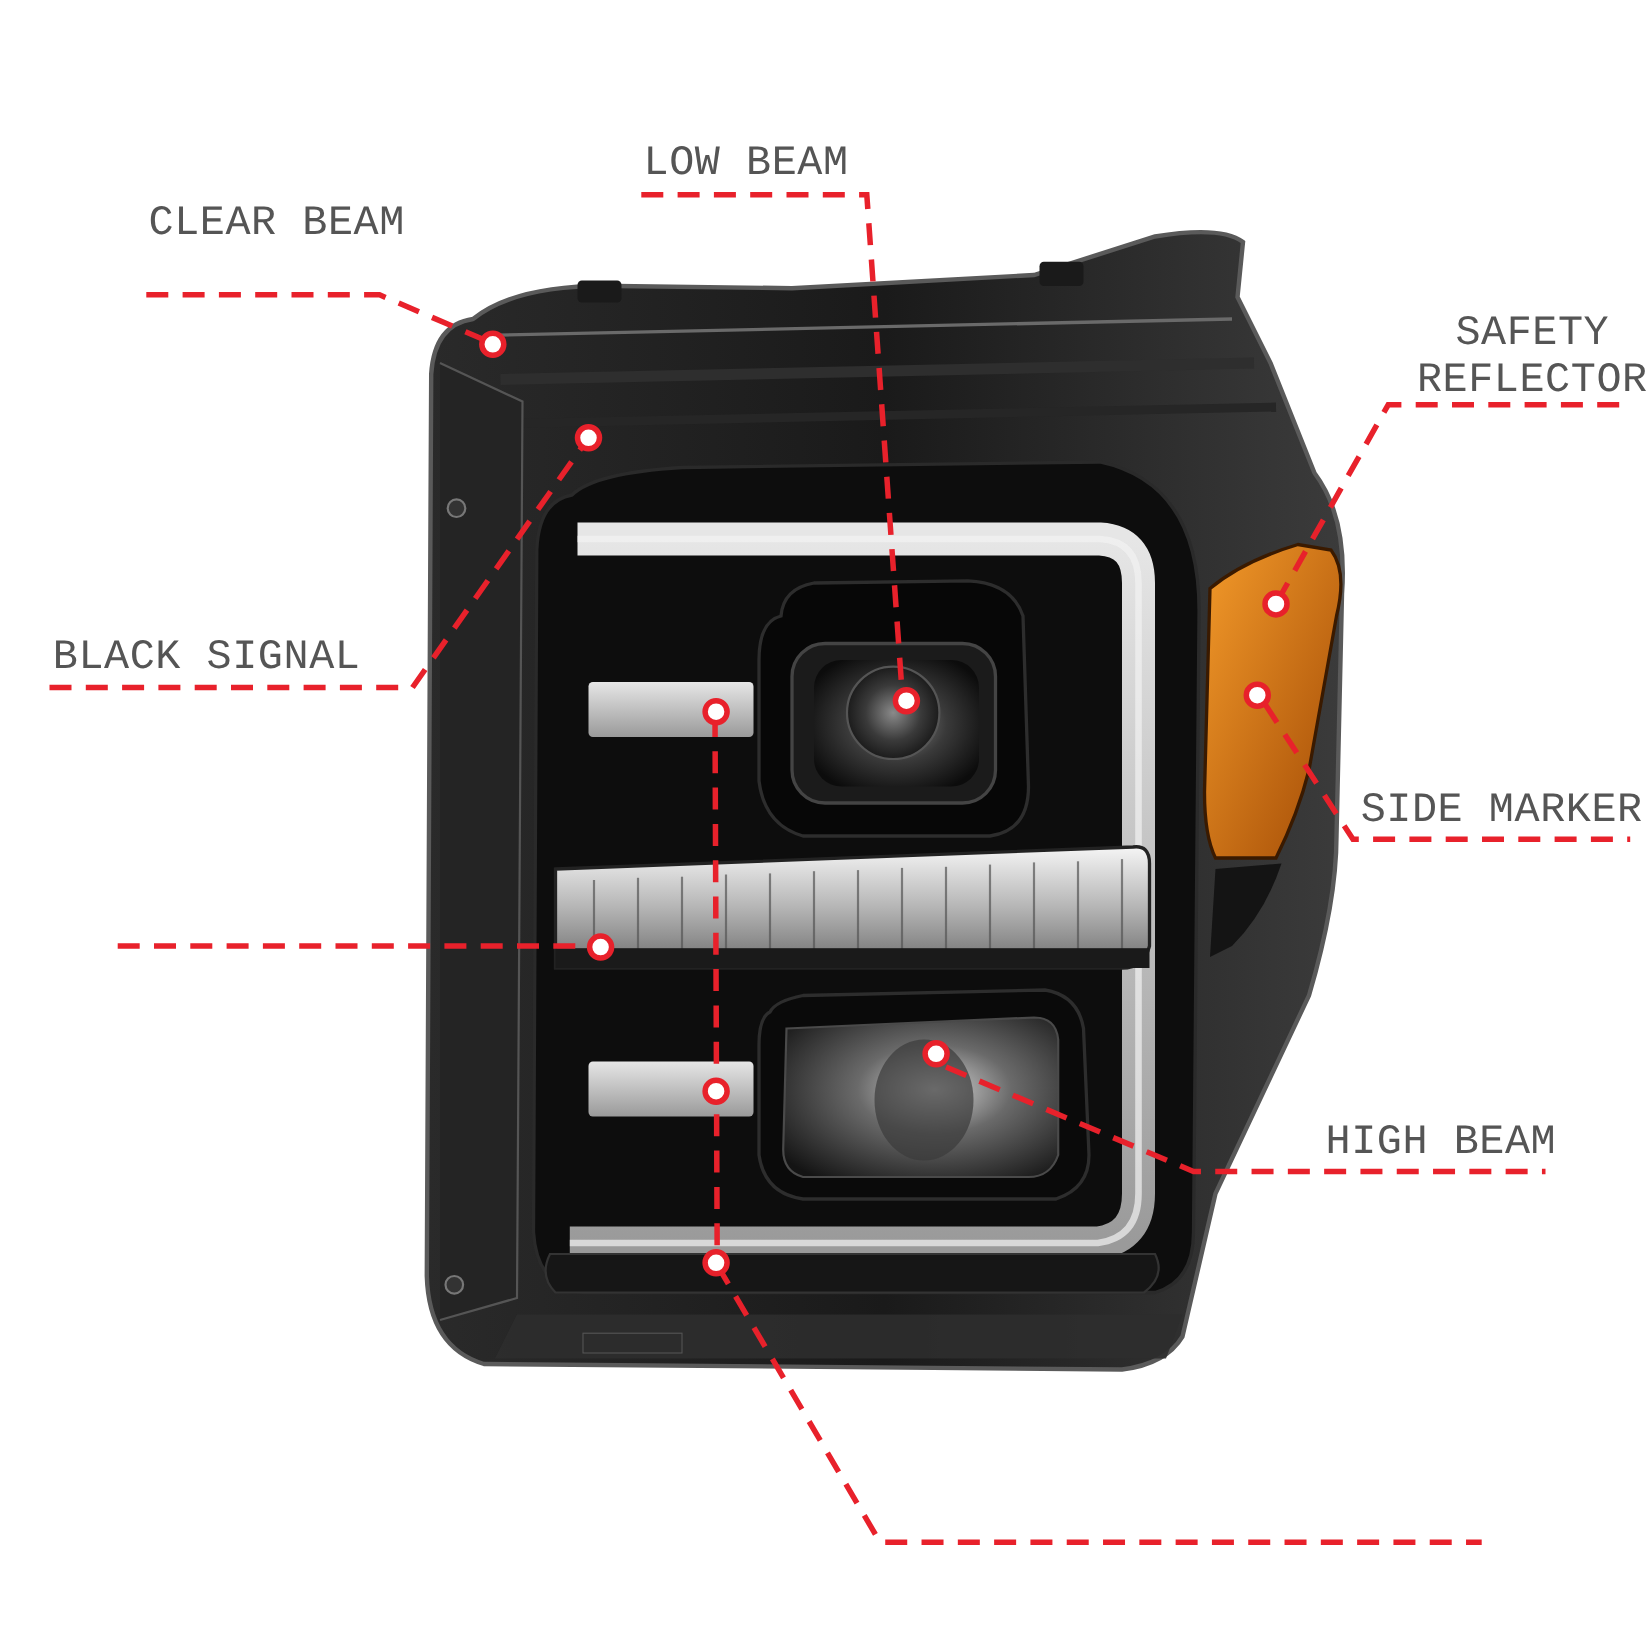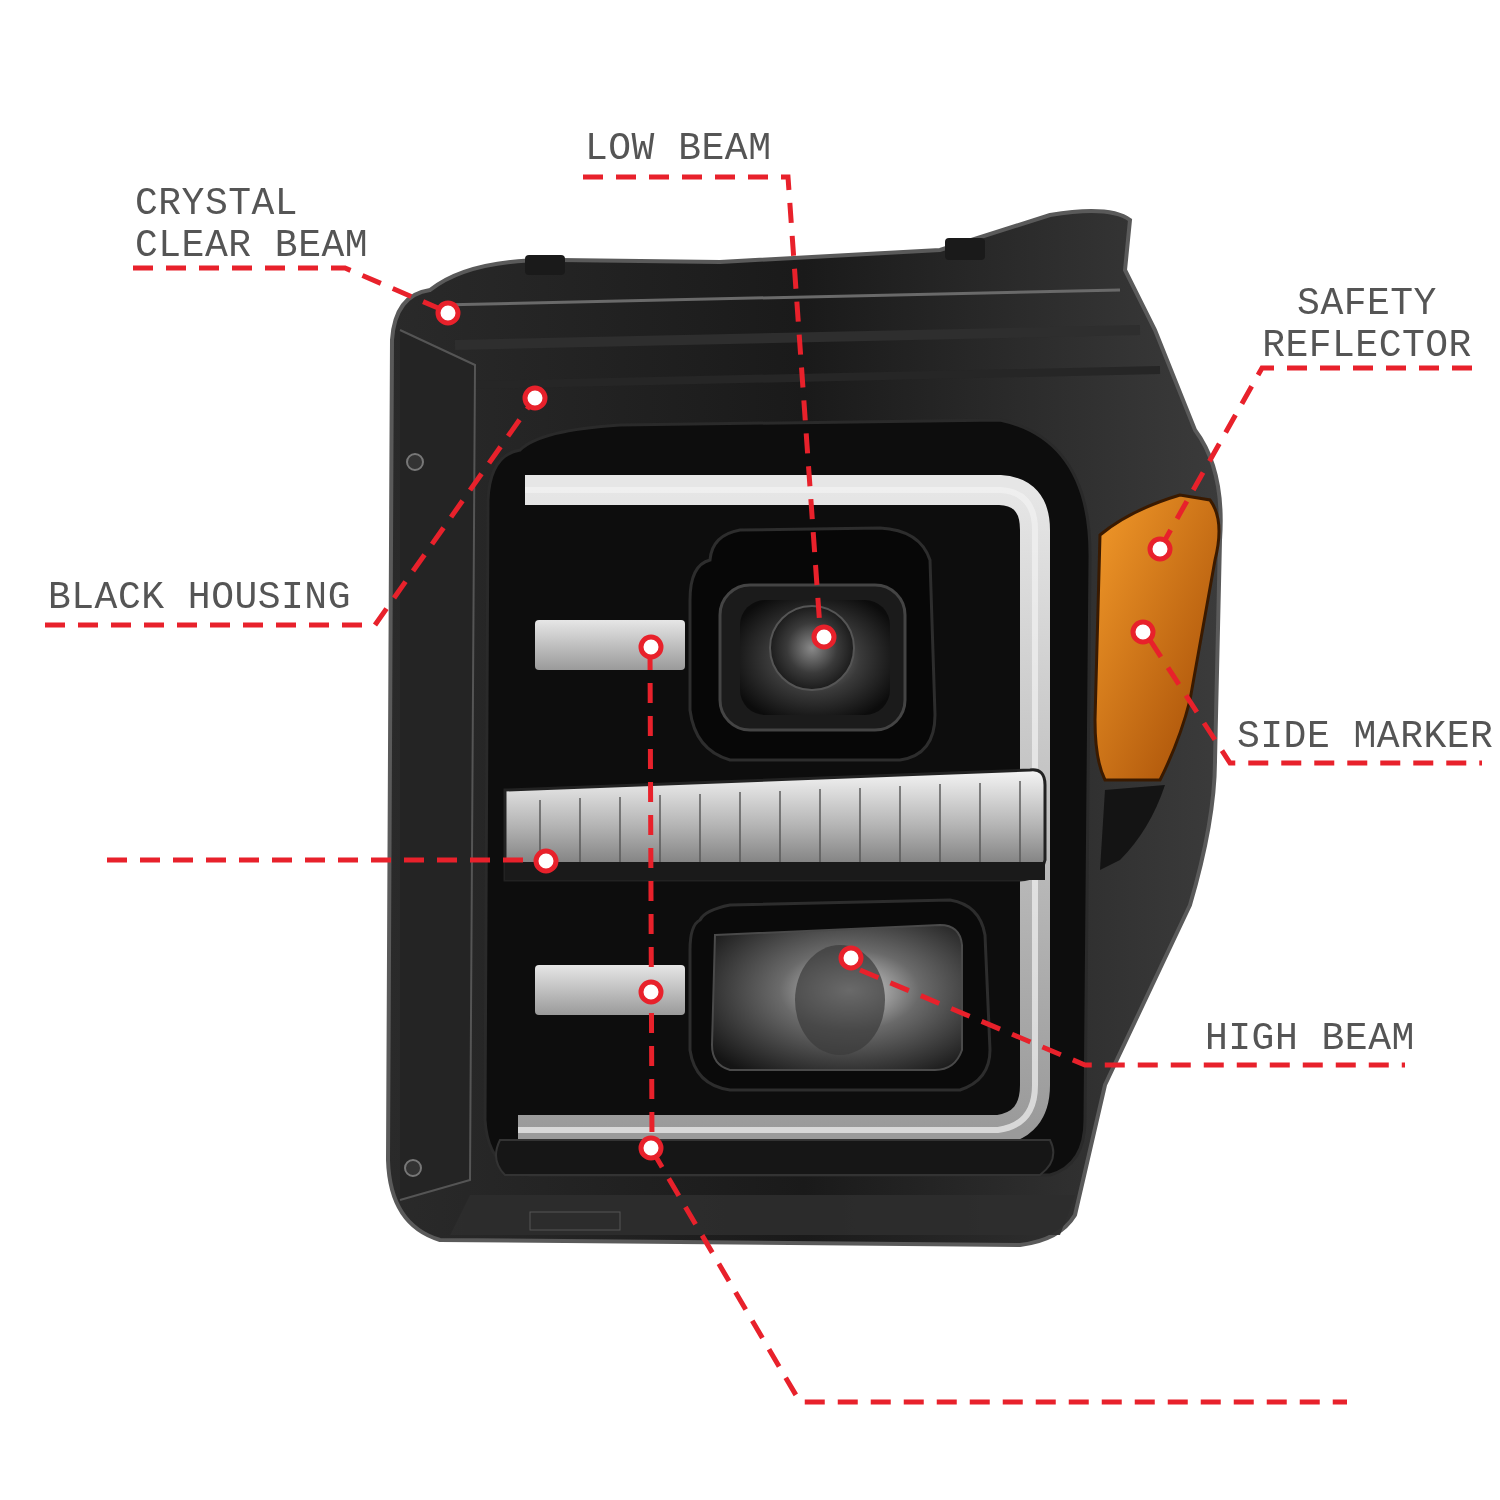"CRYSTAL" div { html: <div>CRYSTAL</div> -> none }
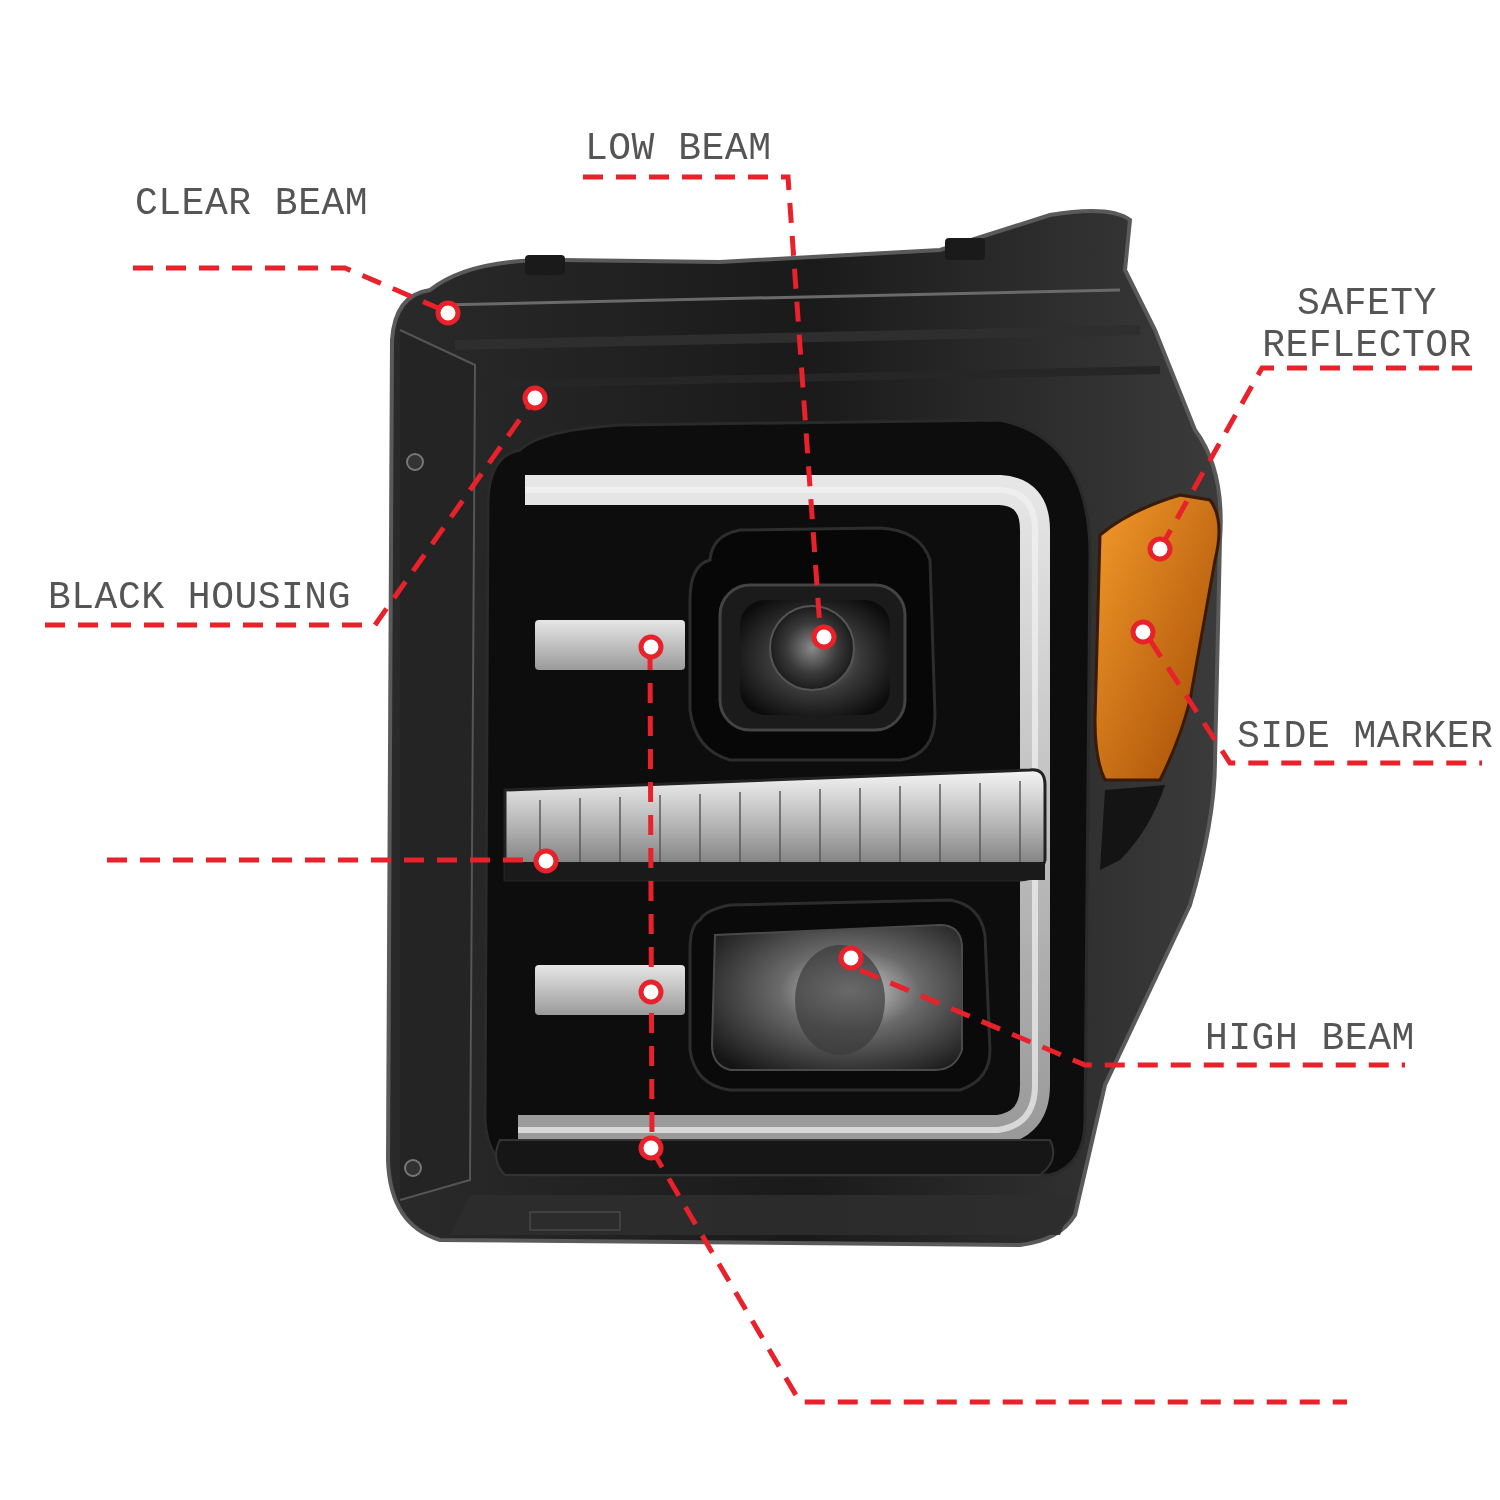"SAFETY" div.label { left: 1262px -> 1288px }
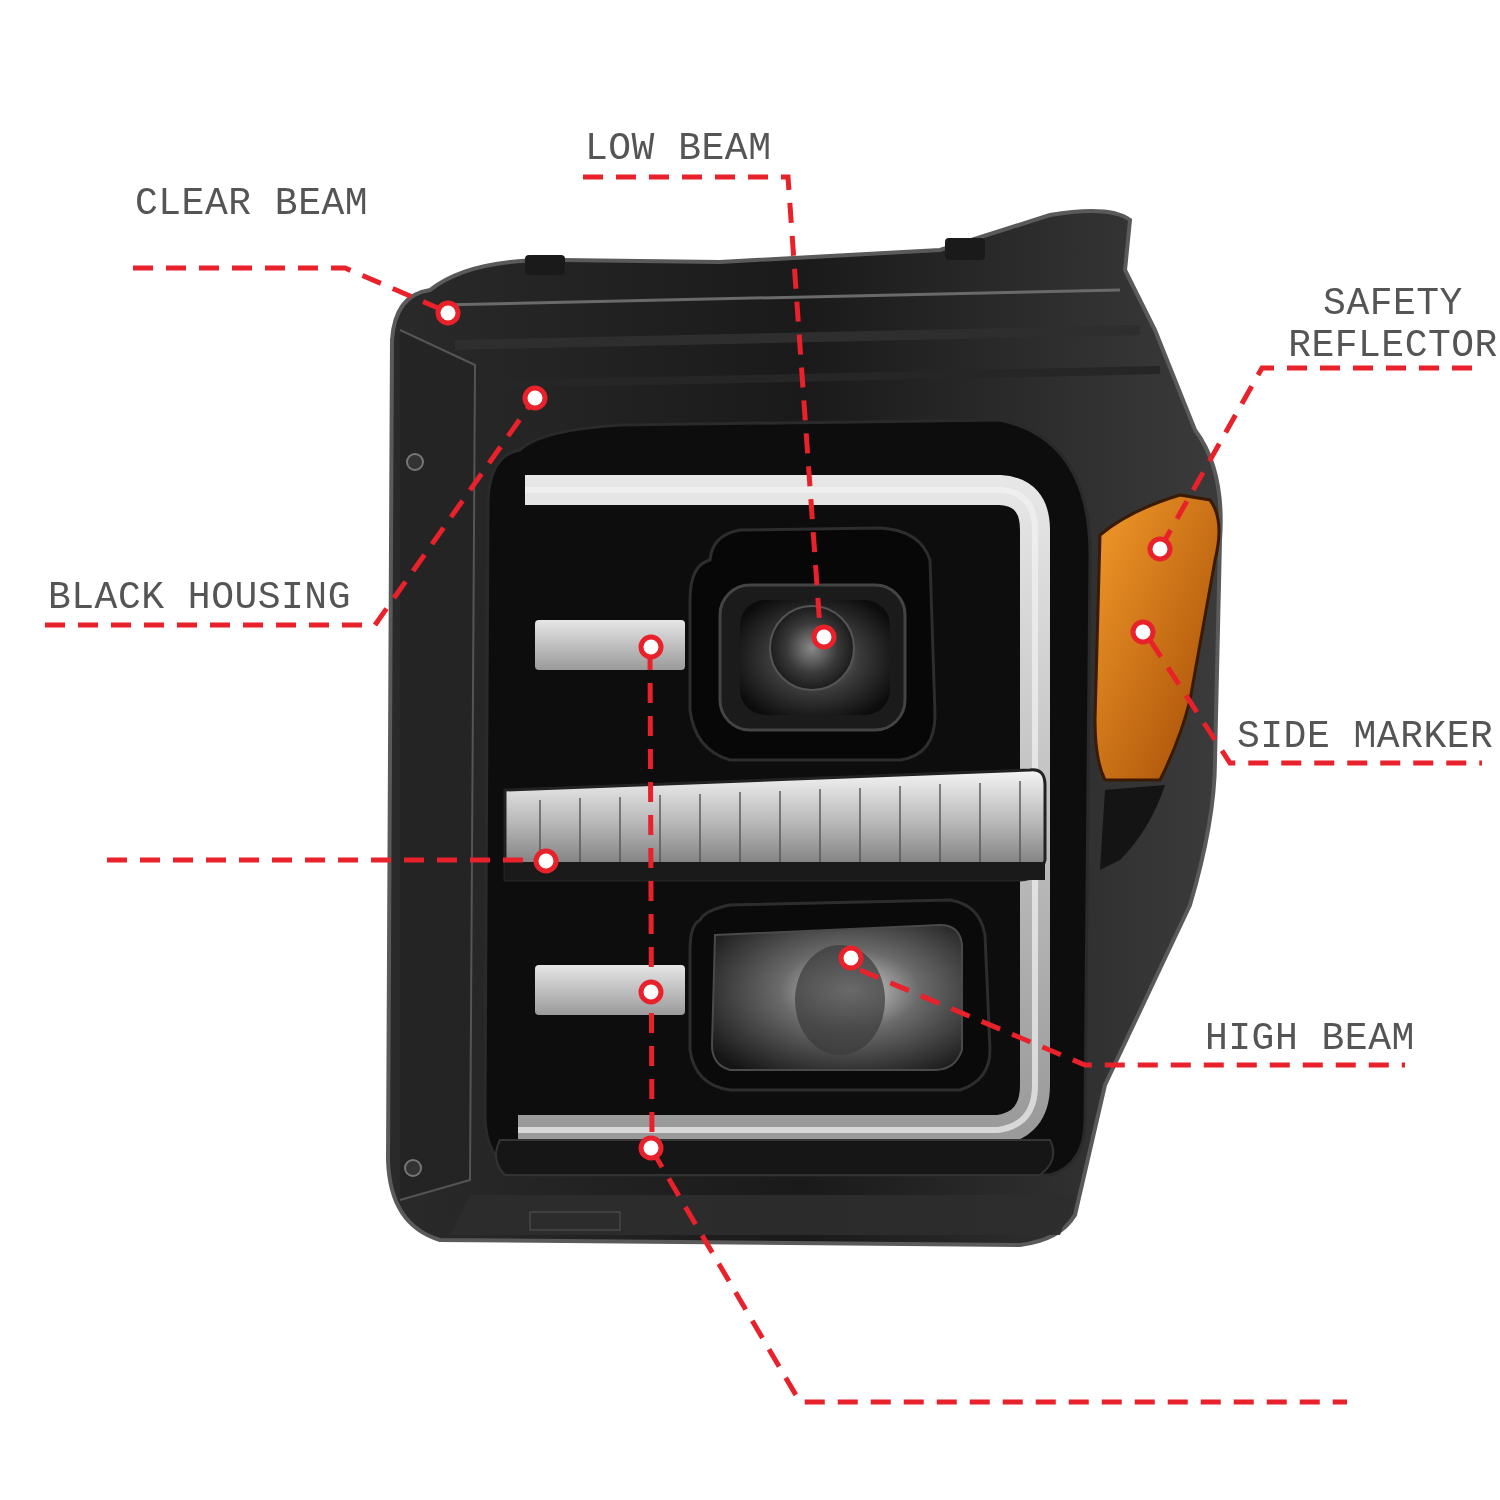"BLACK HOUSING" div { text: HOUSING -> SIGNAL }
